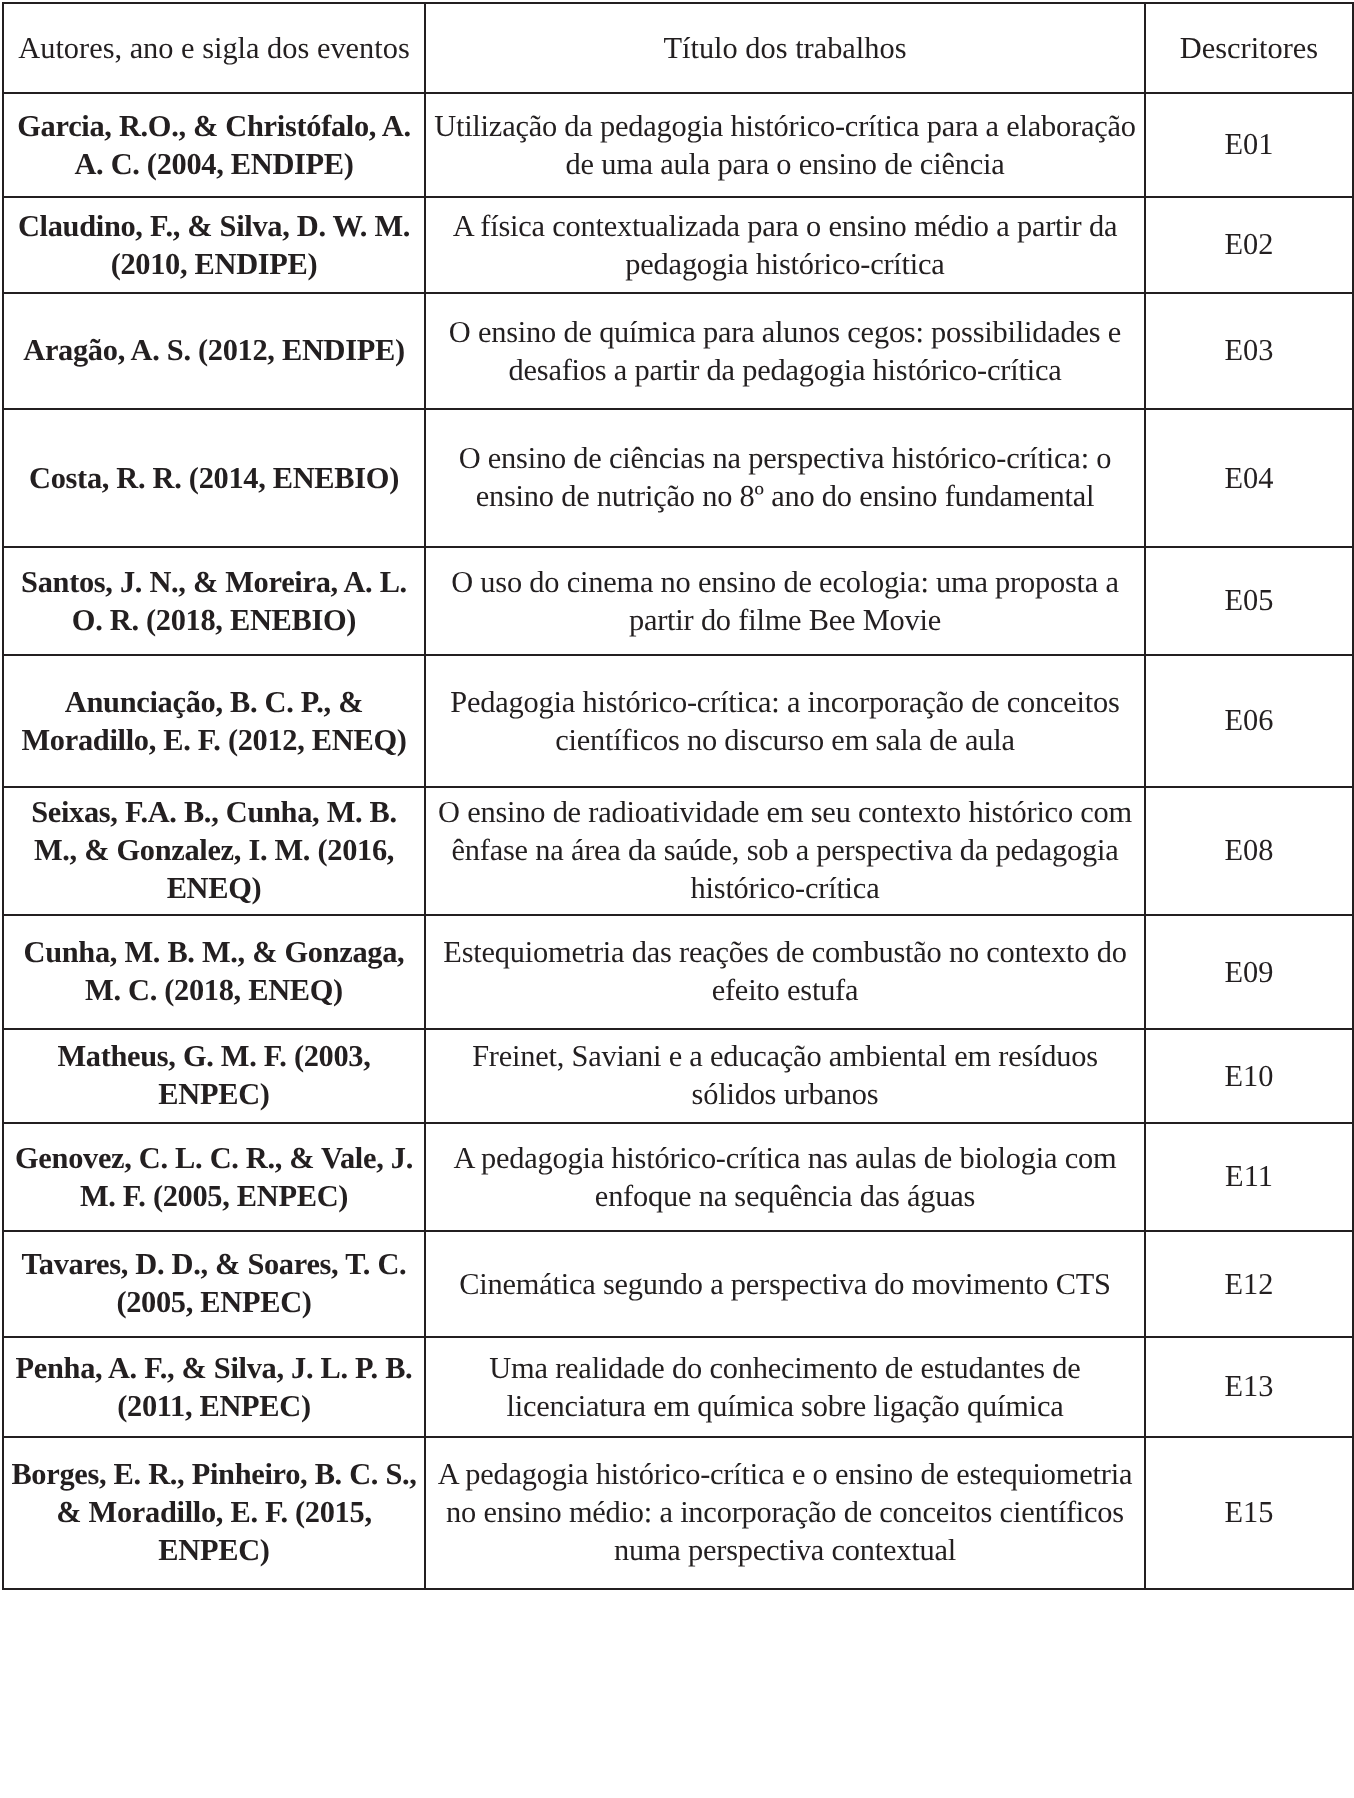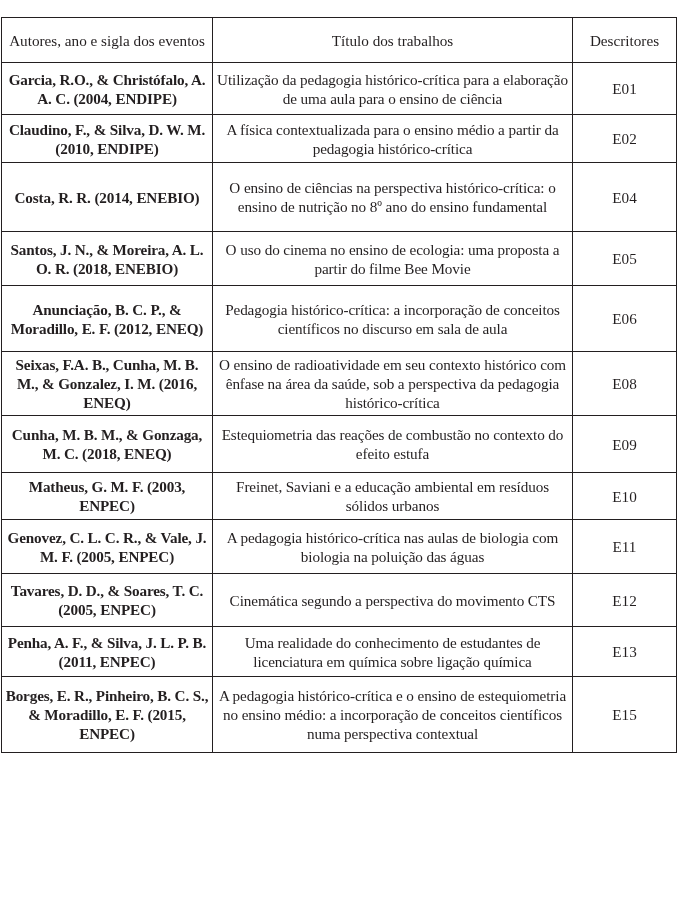"Autores, ano e sigla dos" table { top: 17px -> 1px }
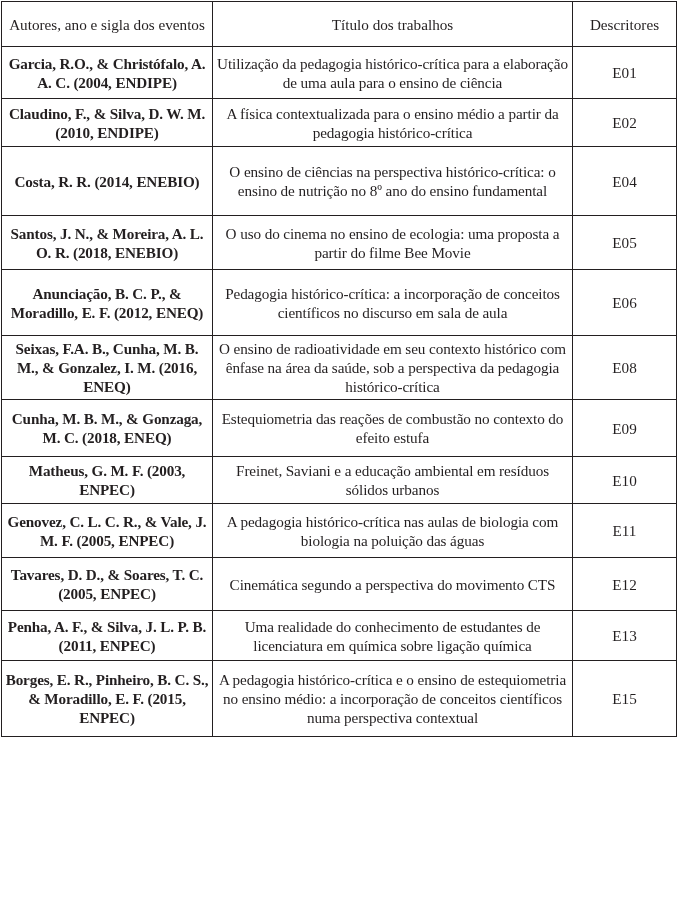"Aragão, A. S. (2012, ENDIPE)" tr.r3 { html: none -> <tr> <td>Aragão, A. S. (2012, ENDIPE)</td> <td>O ensino de química para alunos cegos: possibilidades e desafios a partir da pedagogia histórico-crítica</td> <td>E03</td> </tr> }
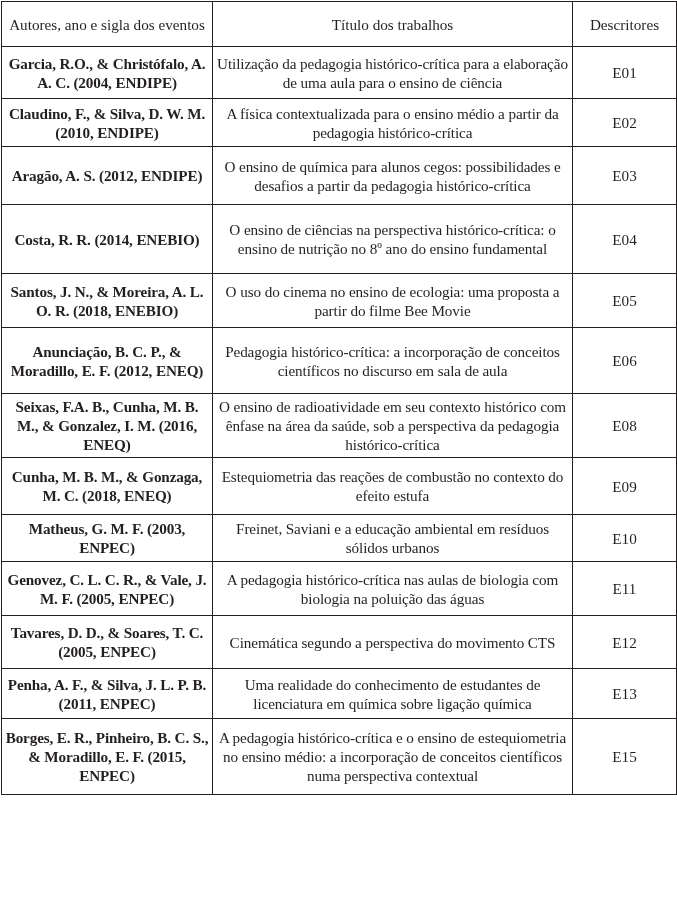"A pedagogia histórico-crítica nas aulas" td.title { text: biologia na poluição -> enfoque na sequência }
